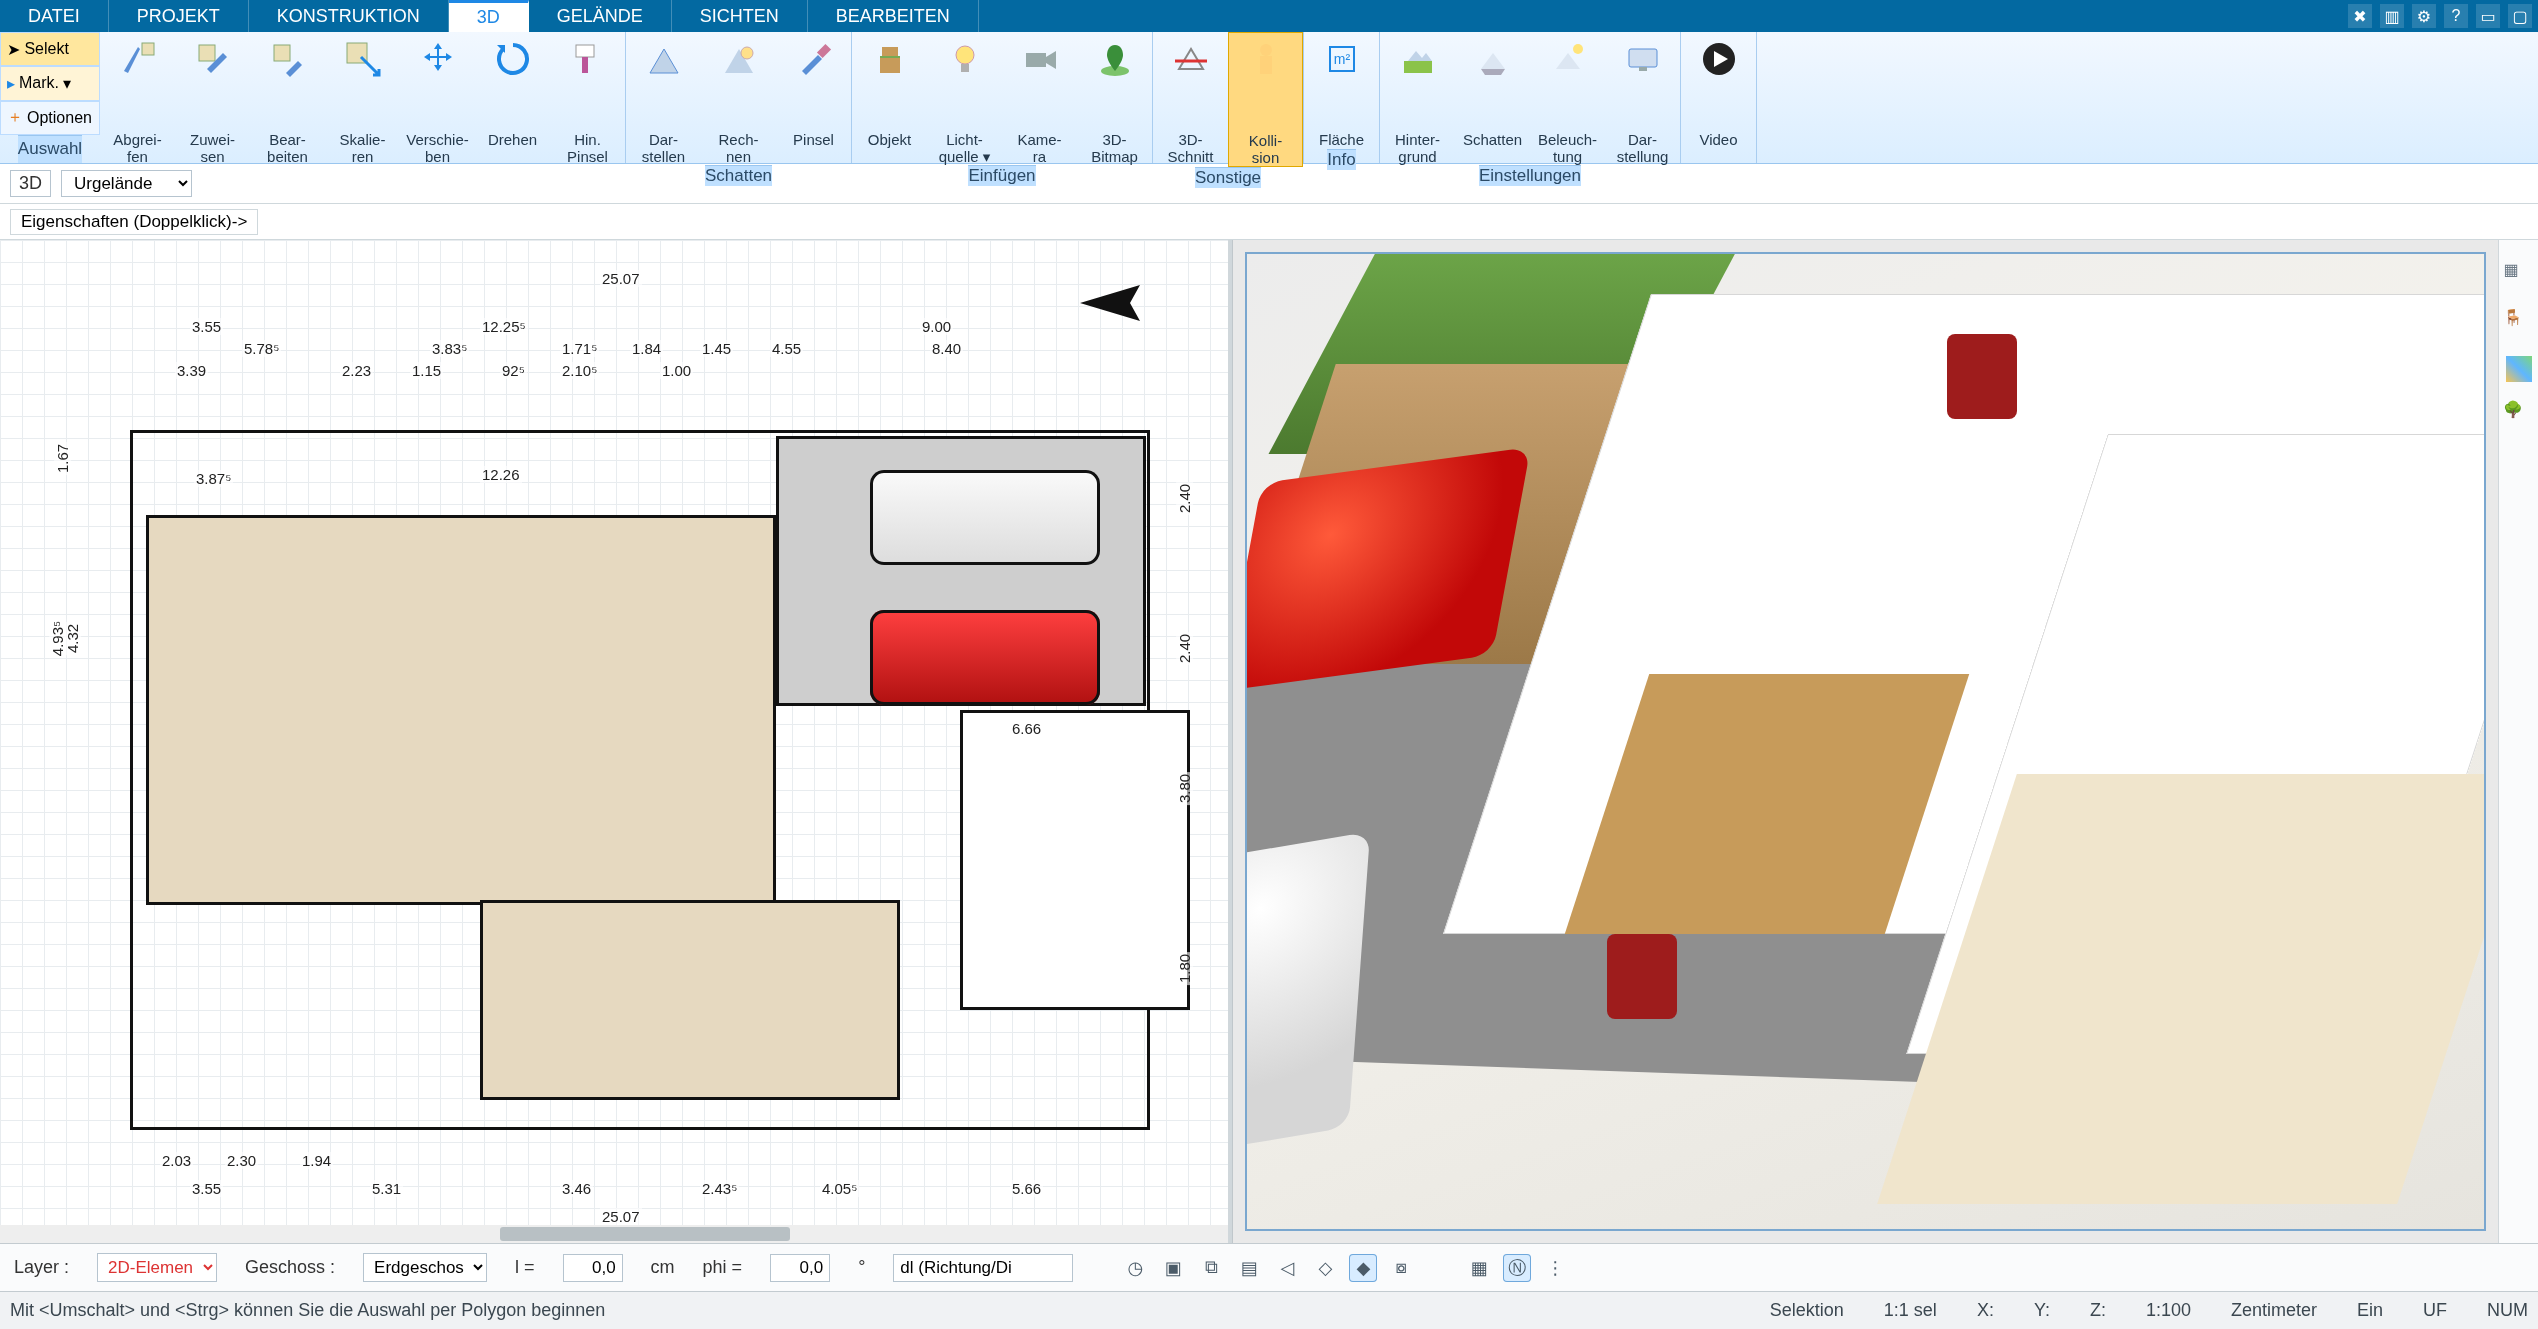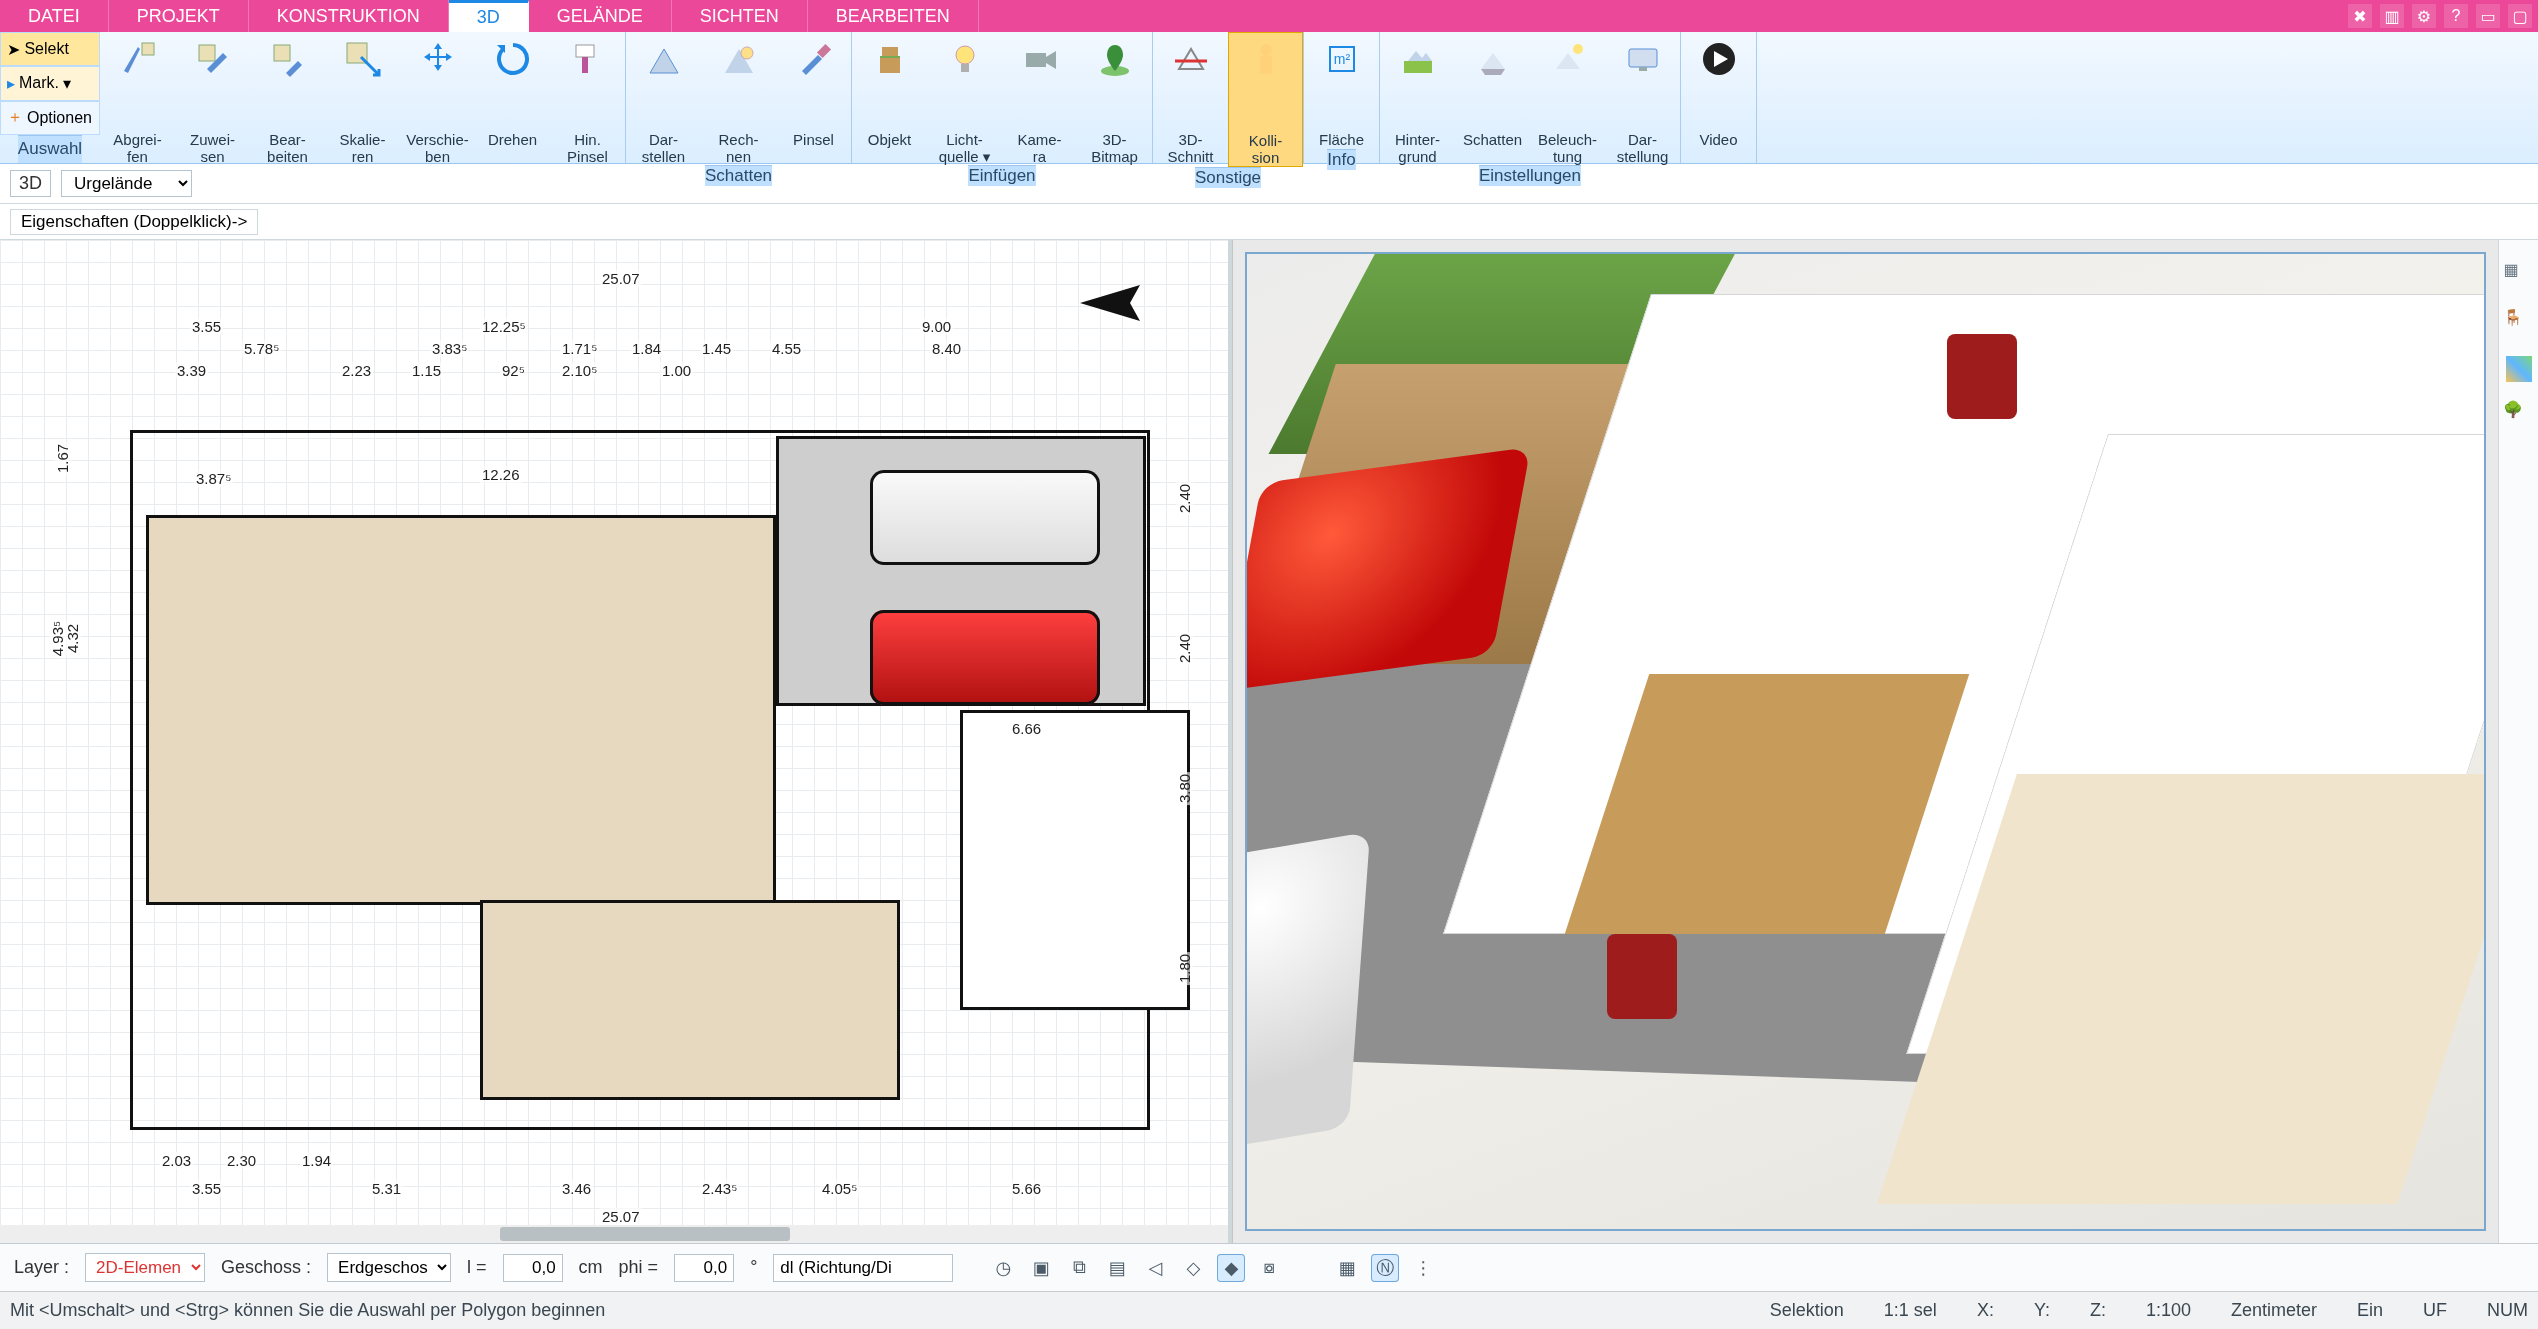"DATEI" #menu-tabs { background: #ec4899 -> #0369a1 }
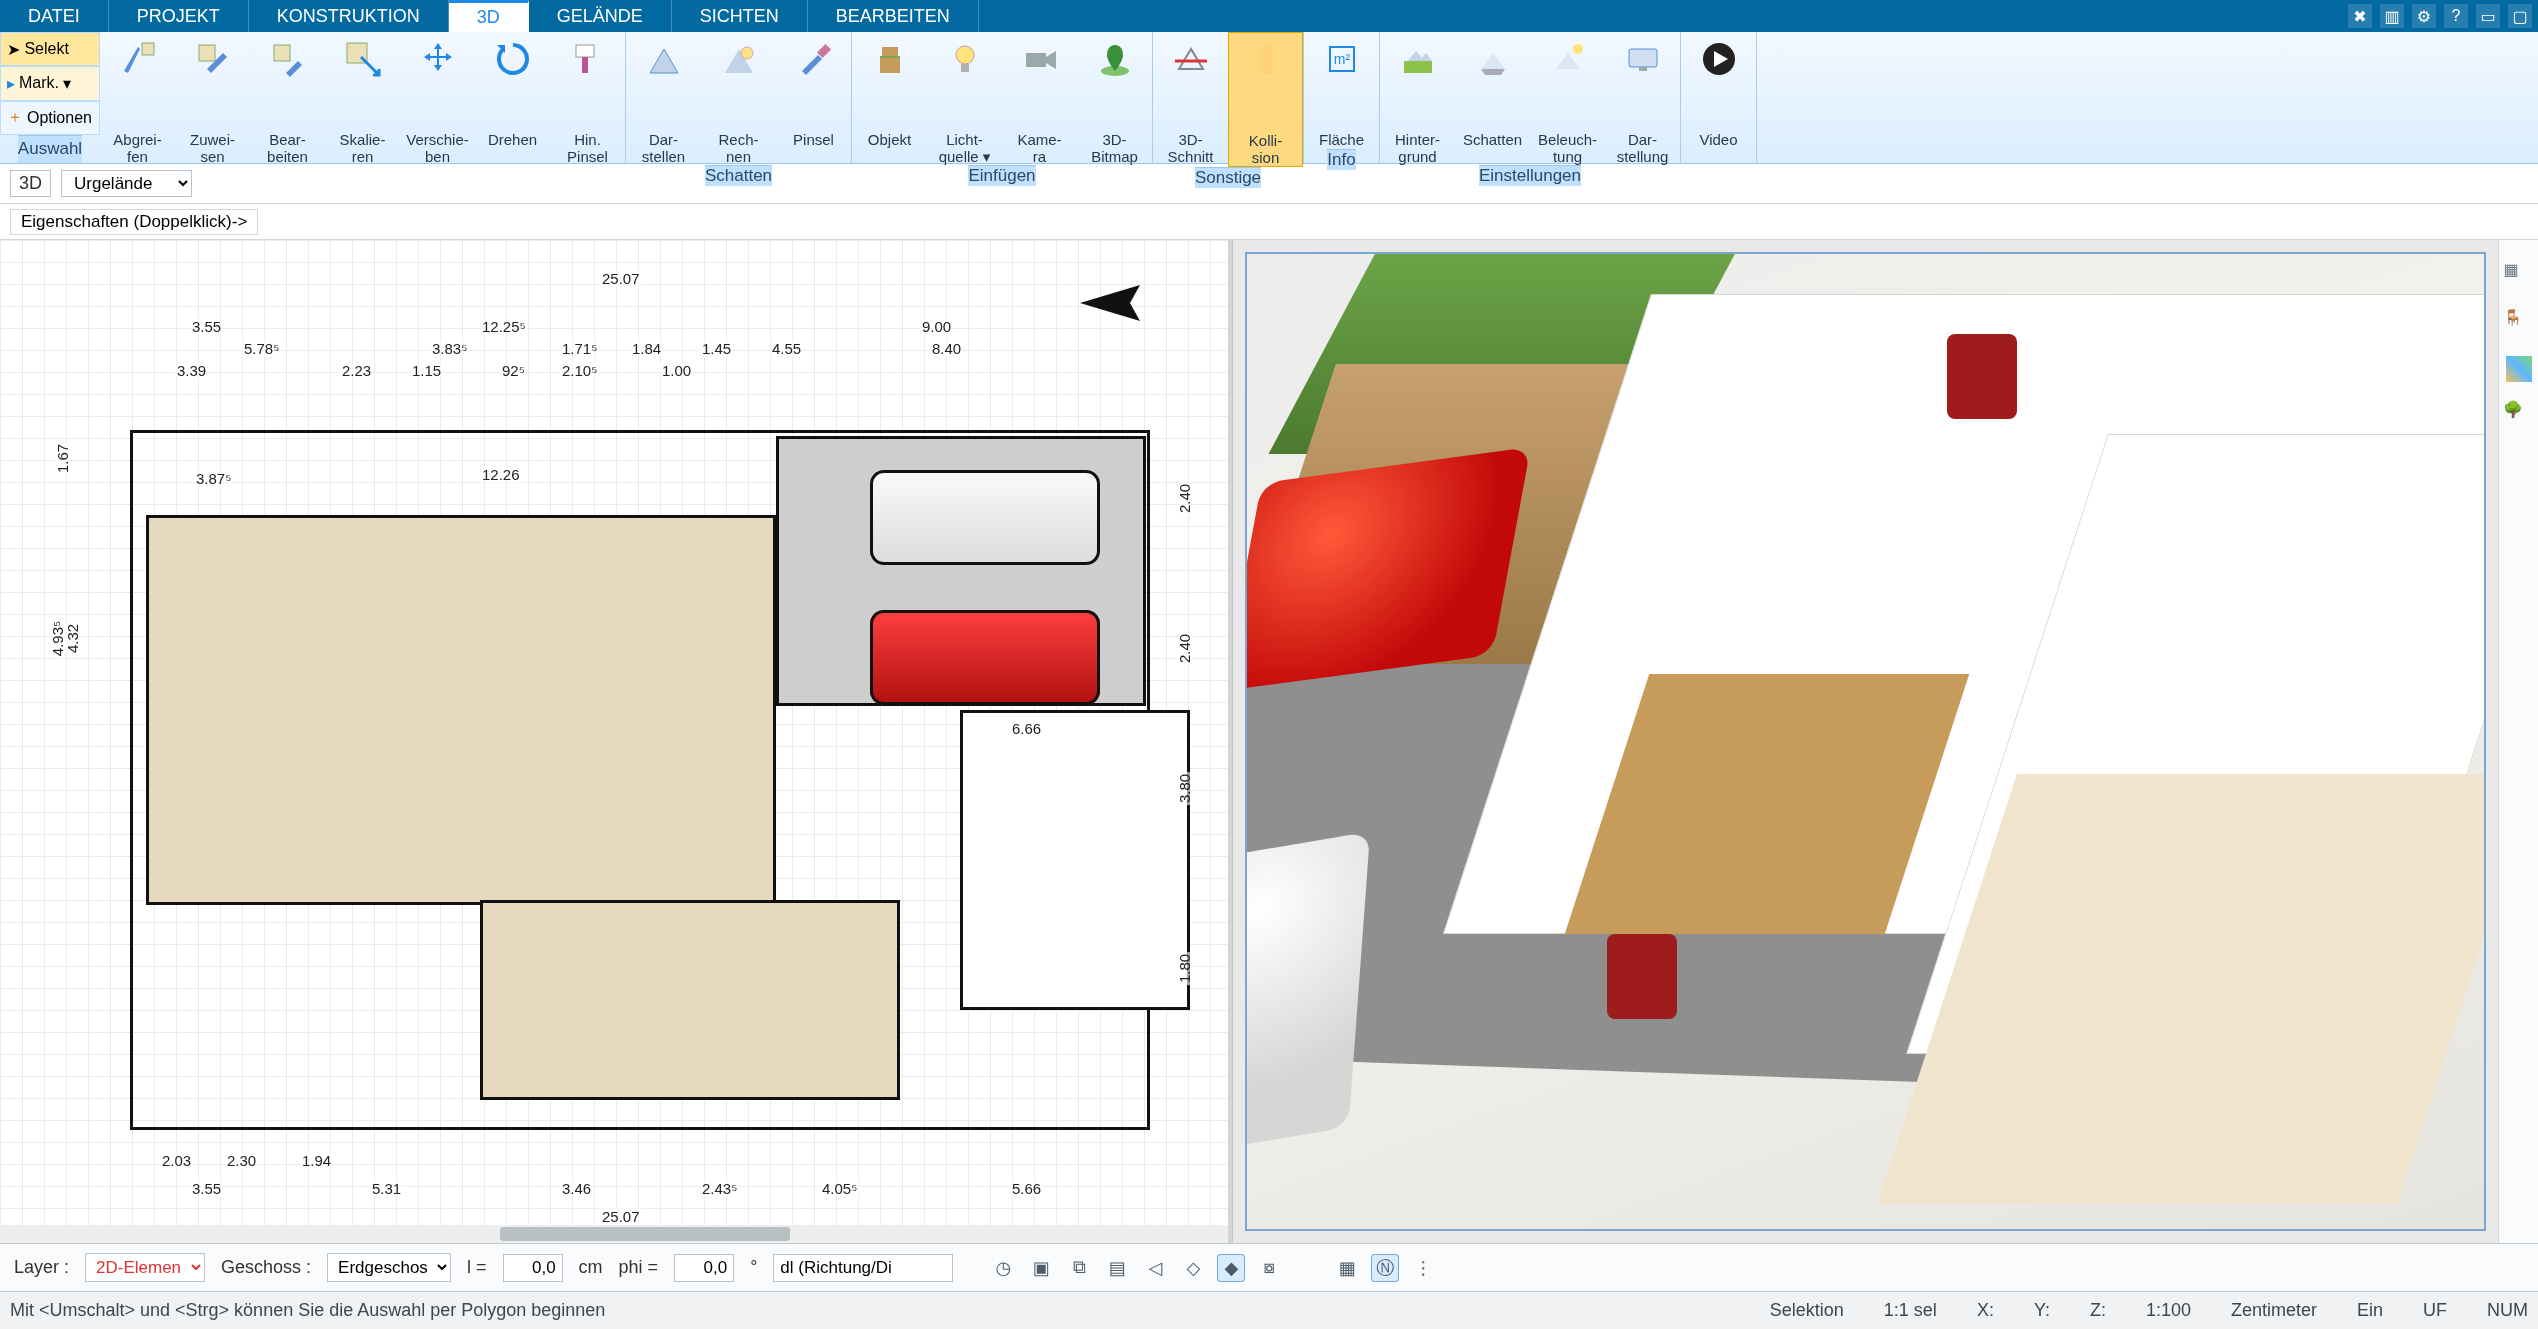"Layer :" #bottombar { gap: 16px -> 28px }
